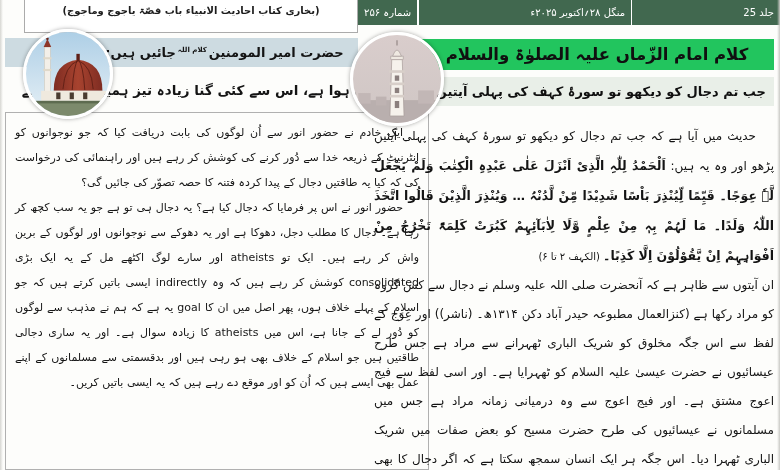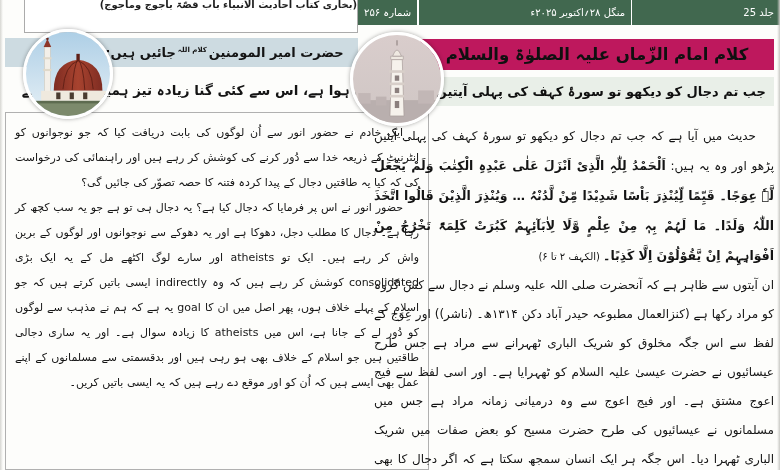"(بخاری کتاب احادیث الانبیاء باب" .ref-line { text-align: right -> center; top: 15px -> 21px }
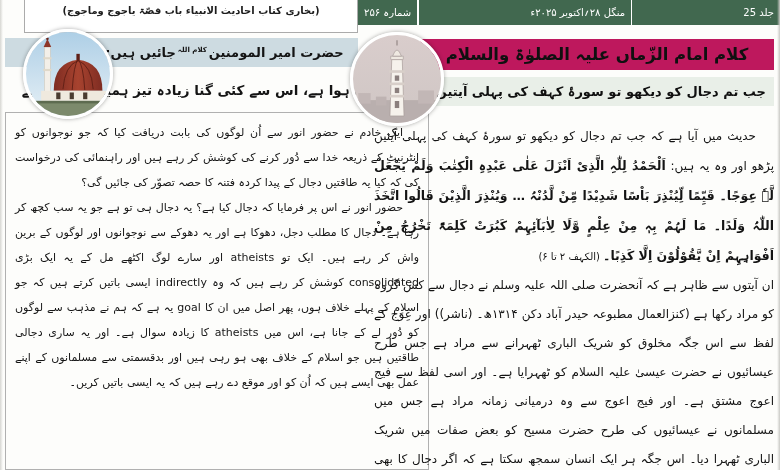"کلام امام الزّماں علیہ الصلوٰۃ" .pink-band { background: #be185d -> #22c55e }
